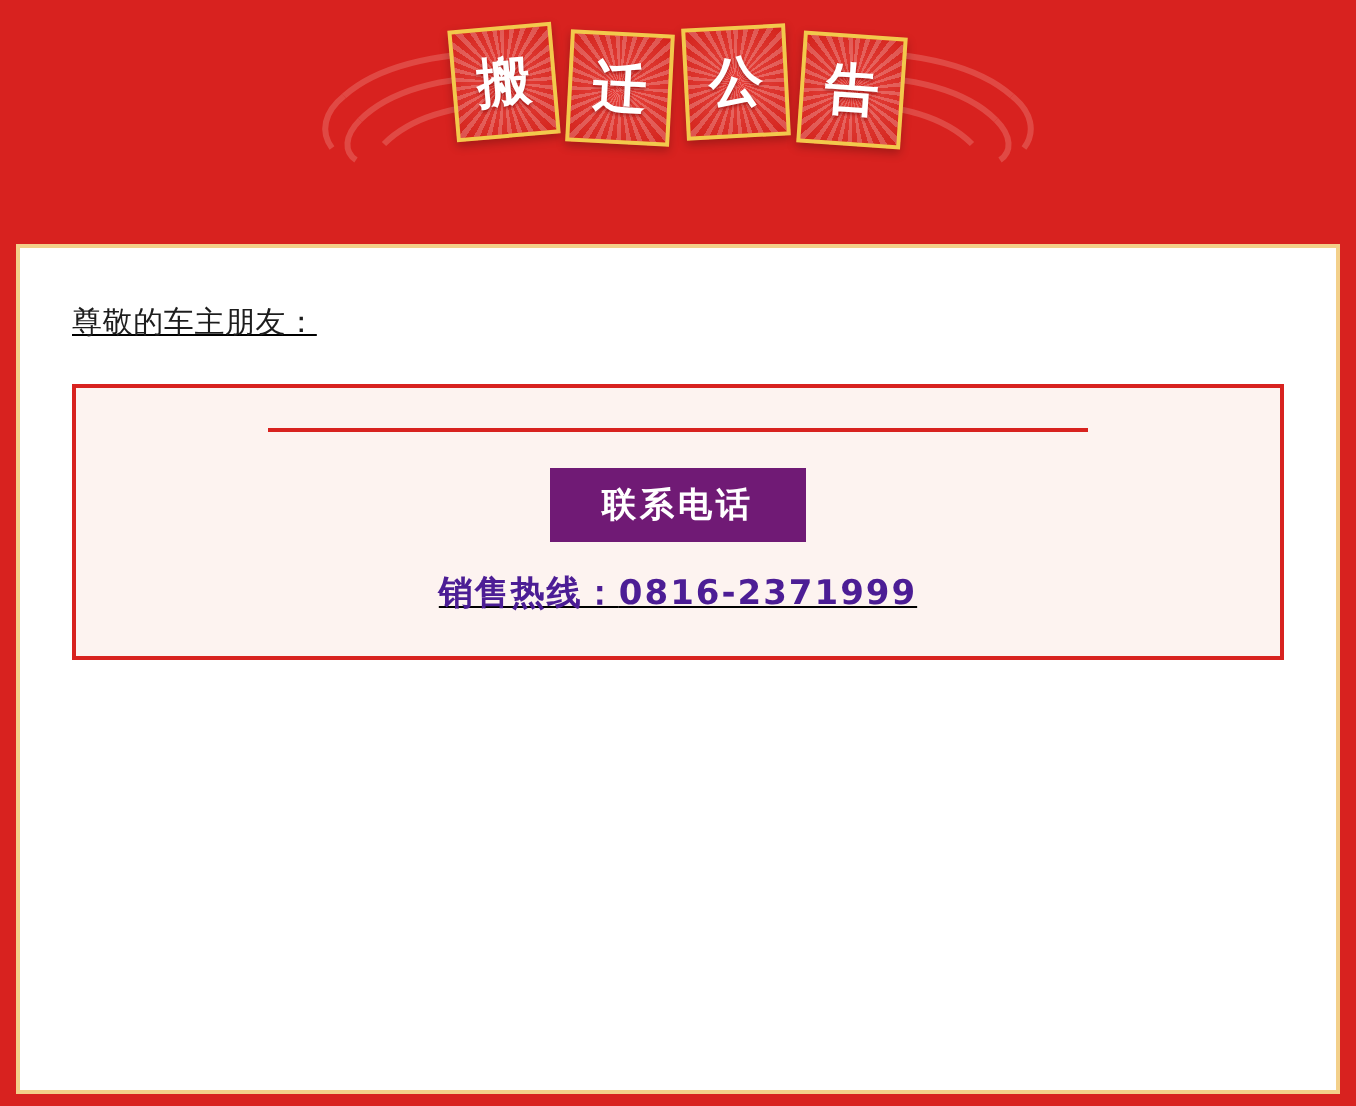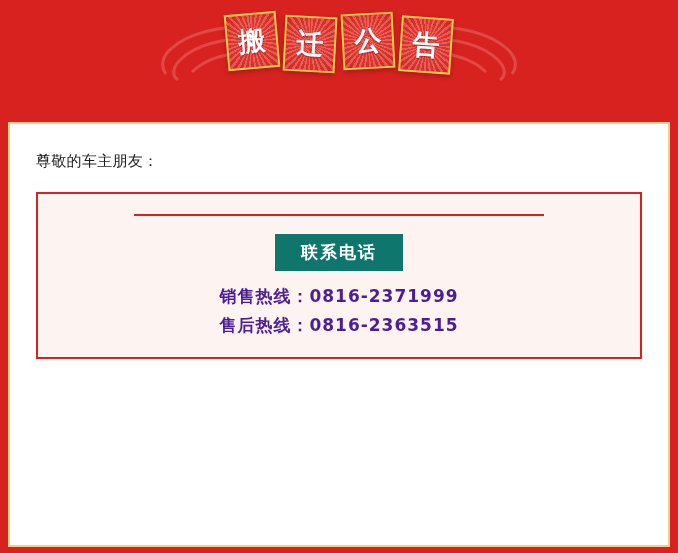"尊敬的车主朋友：" .card { text-decoration: none -> underline }
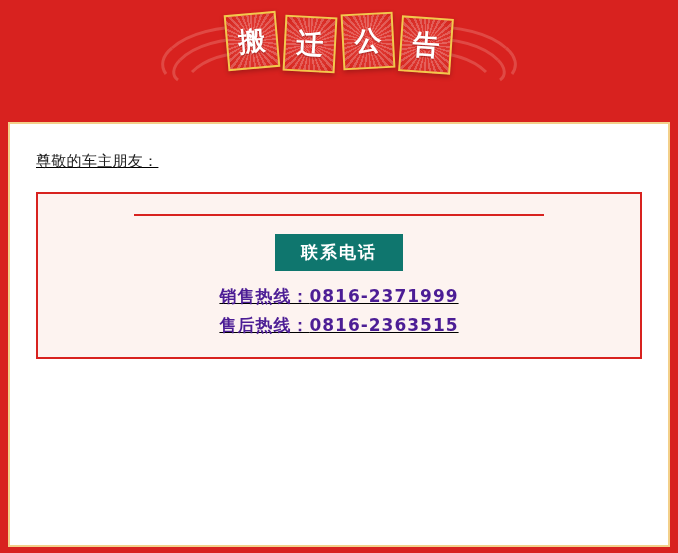"联系电话" .contact-title { background: #0f766e -> #701a75 }
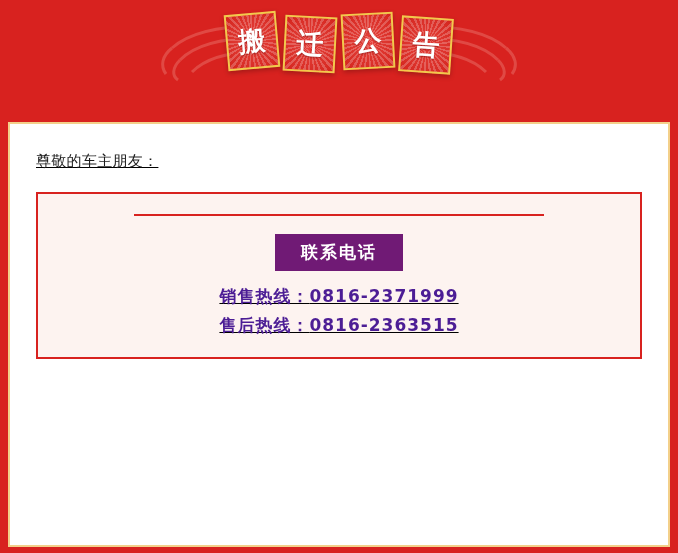"售后热线：0816-2363515" div.phone-line { html: <div><span>售后热线：</span><span>0816-2363515</span></div> -> none }
